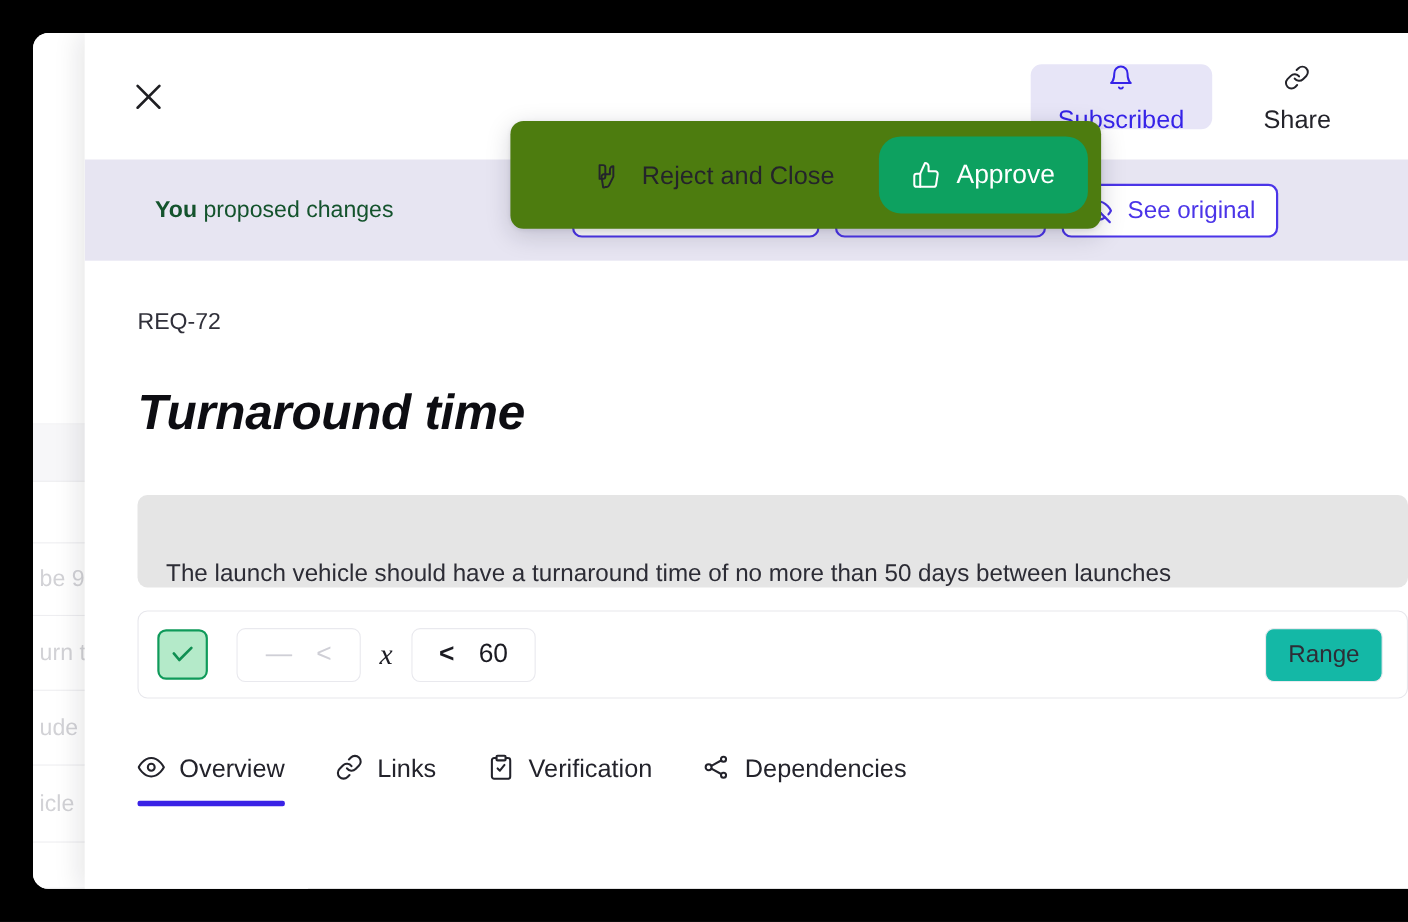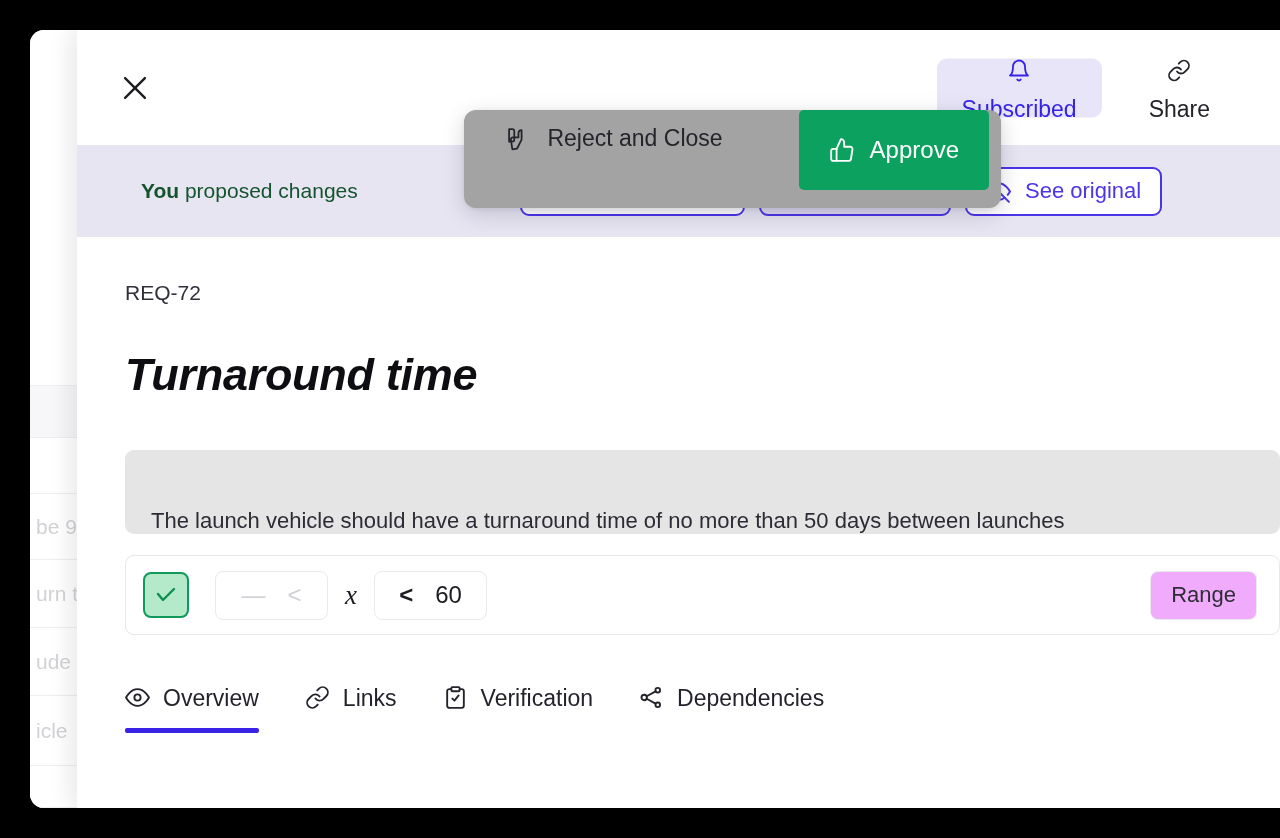"Reject and Close" #review-popup { align-items: none -> center; background: #a3a3a3 -> #4d7c0f; gap: 36px -> none }
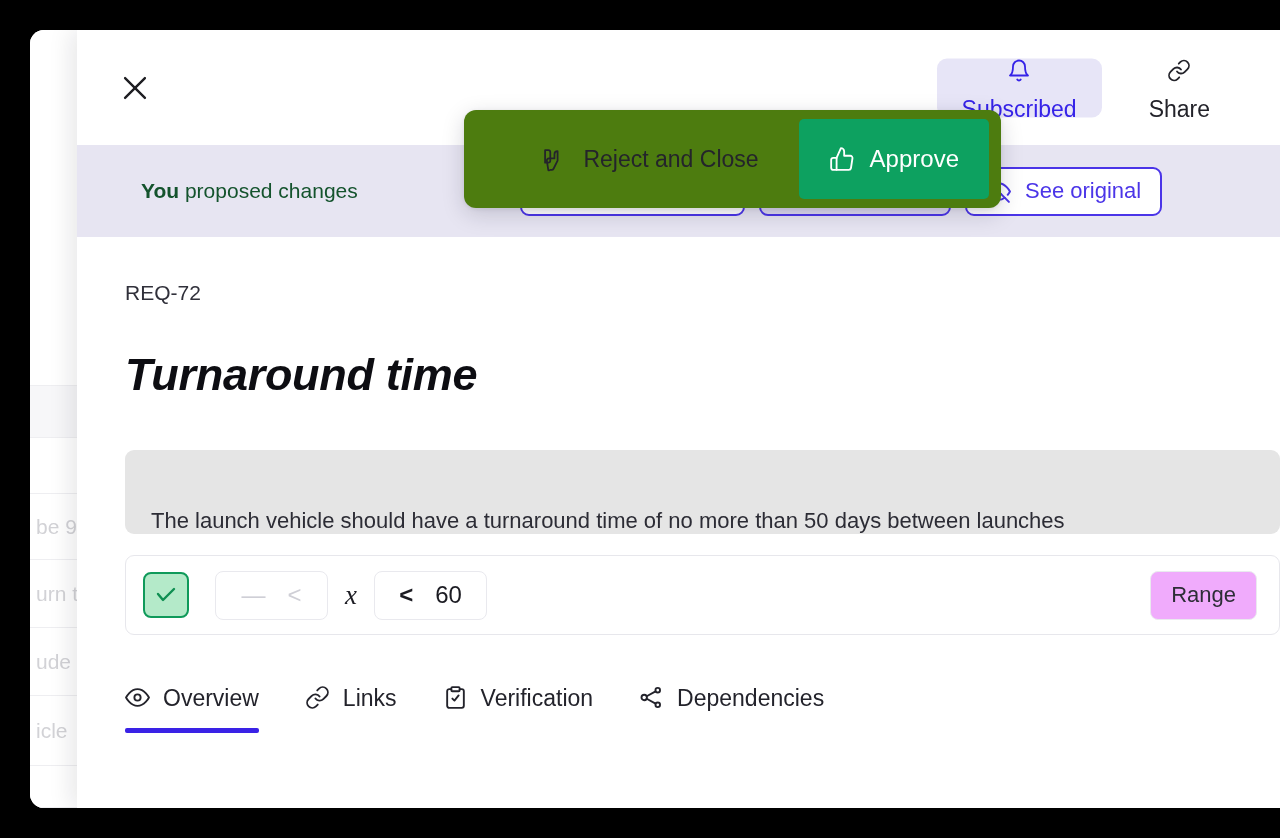"Approve" #approve-btn { border-radius: 5px -> 20px; height: 80px -> 70px }
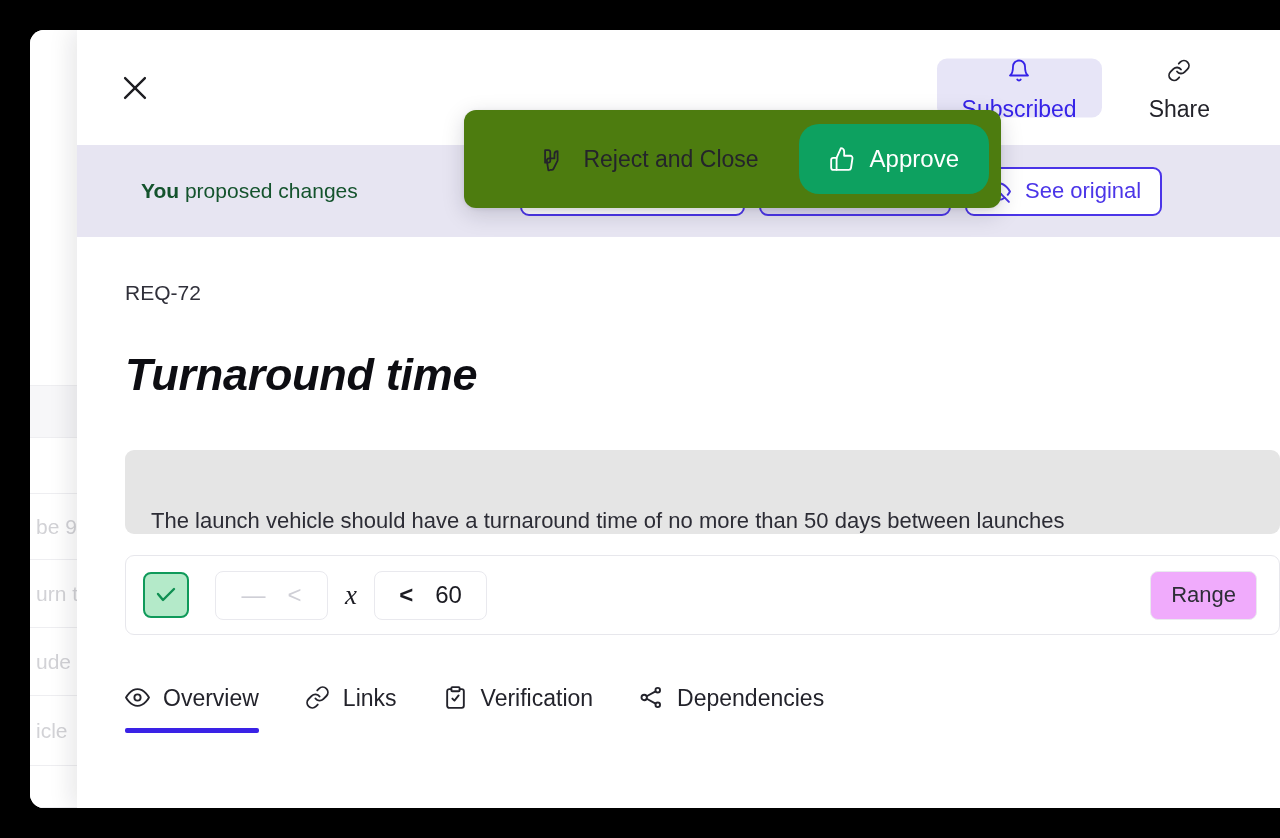"Range" #range-chip { background: #f0abfc -> #14b8a6 }
